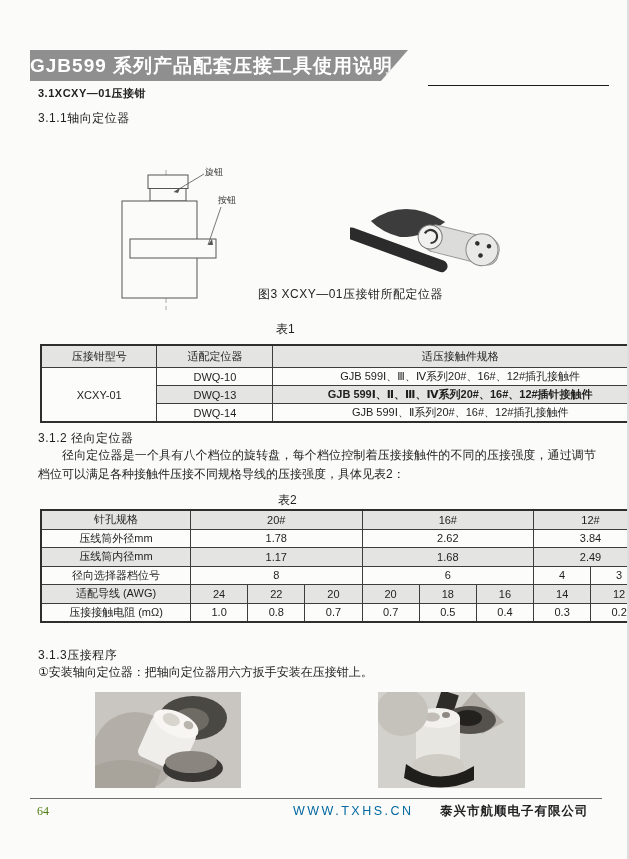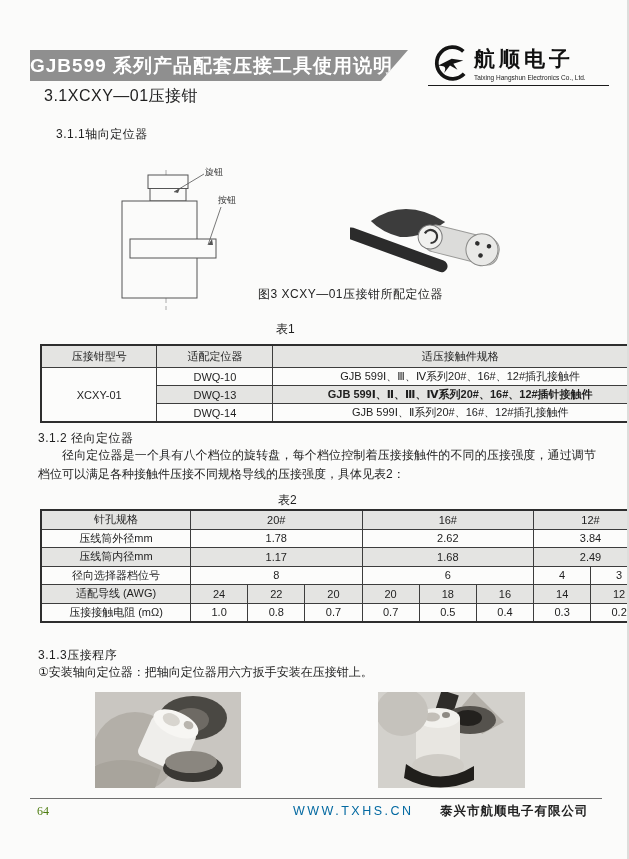"航顺电子" div.logo { html: <div> <span> <svg> <path></path> <path></path> </svg> </span> <span> <span>航顺电子</span> <span>Taixing Hangshun Electronics Co., Ltd.</span> </span> </div> -> none }
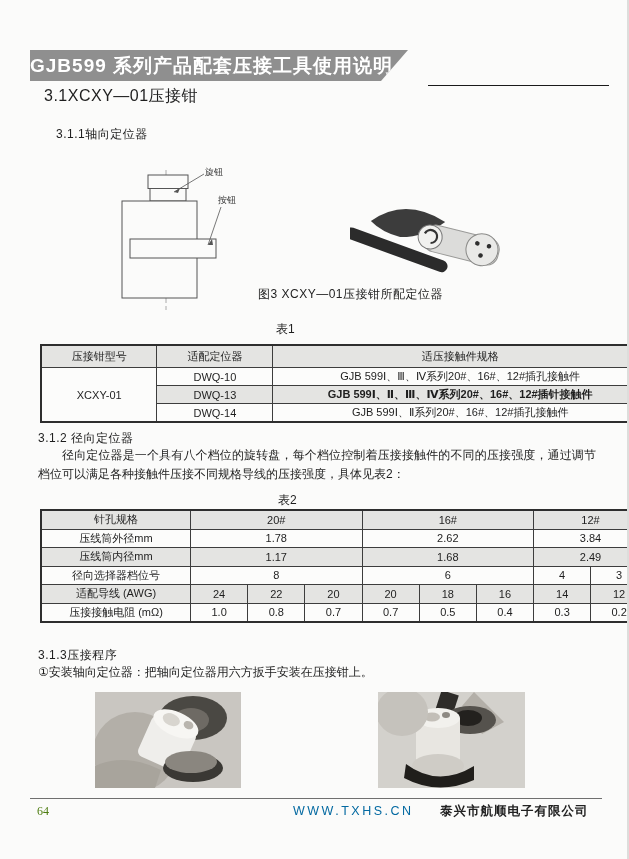"3.1XCXY—01压接钳" .h-main { font-size: 16px -> 11px; font-weight: normal -> bold; left: 44px -> 38px }
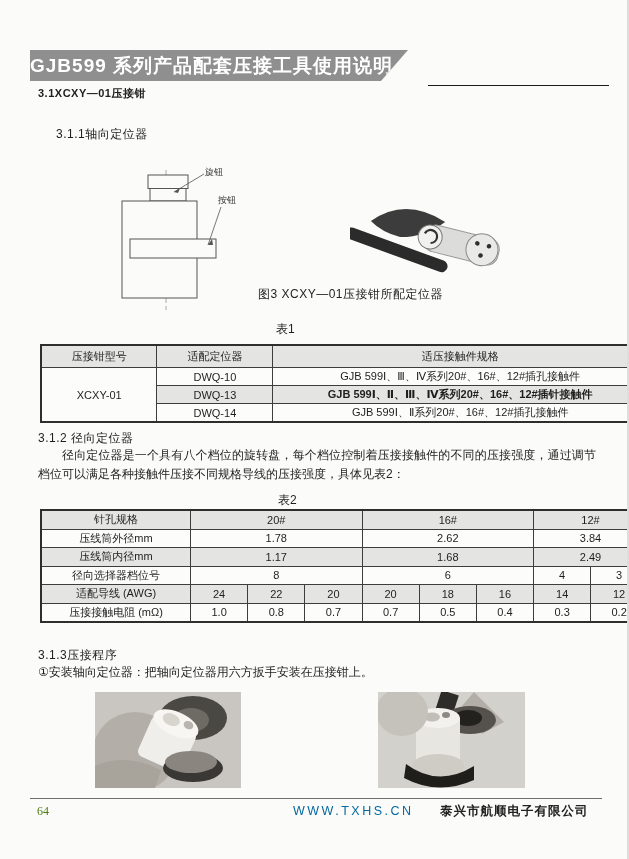"3.1.1轴向定位器" div.h-sub { left: 56px -> 38px; margin-top: 16px -> none }
